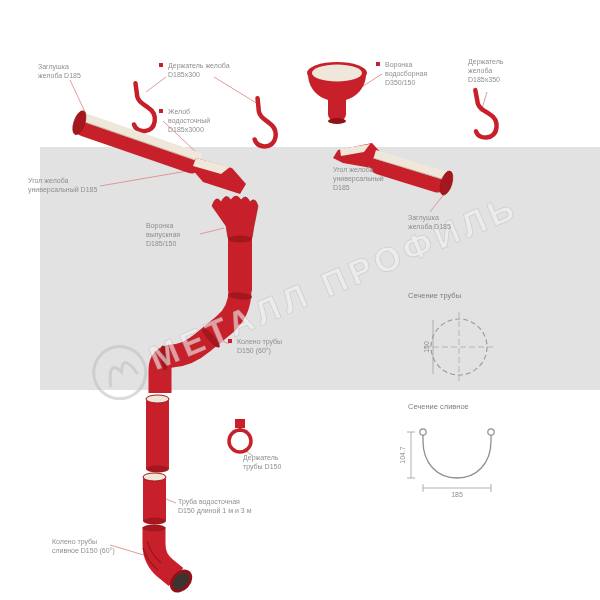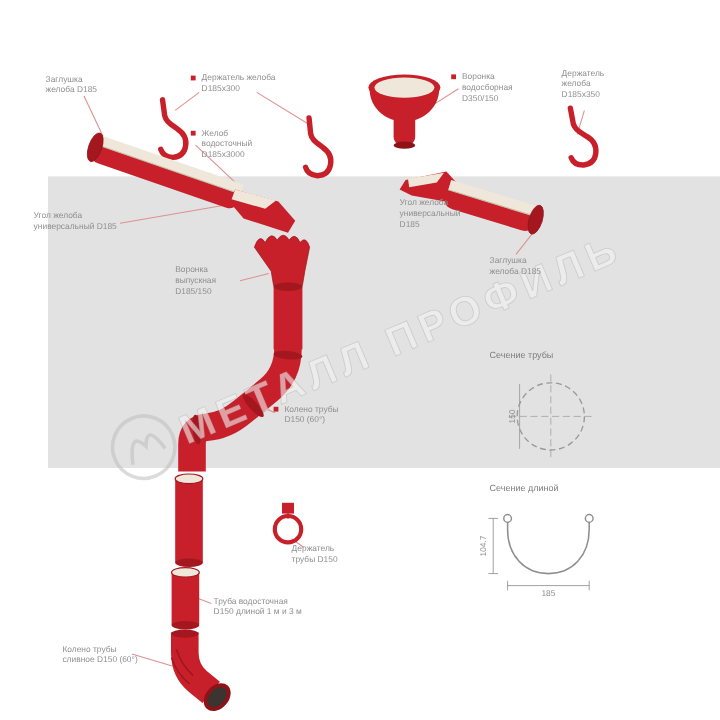"Сечение длиной" span { text: длиной -> сливное }
